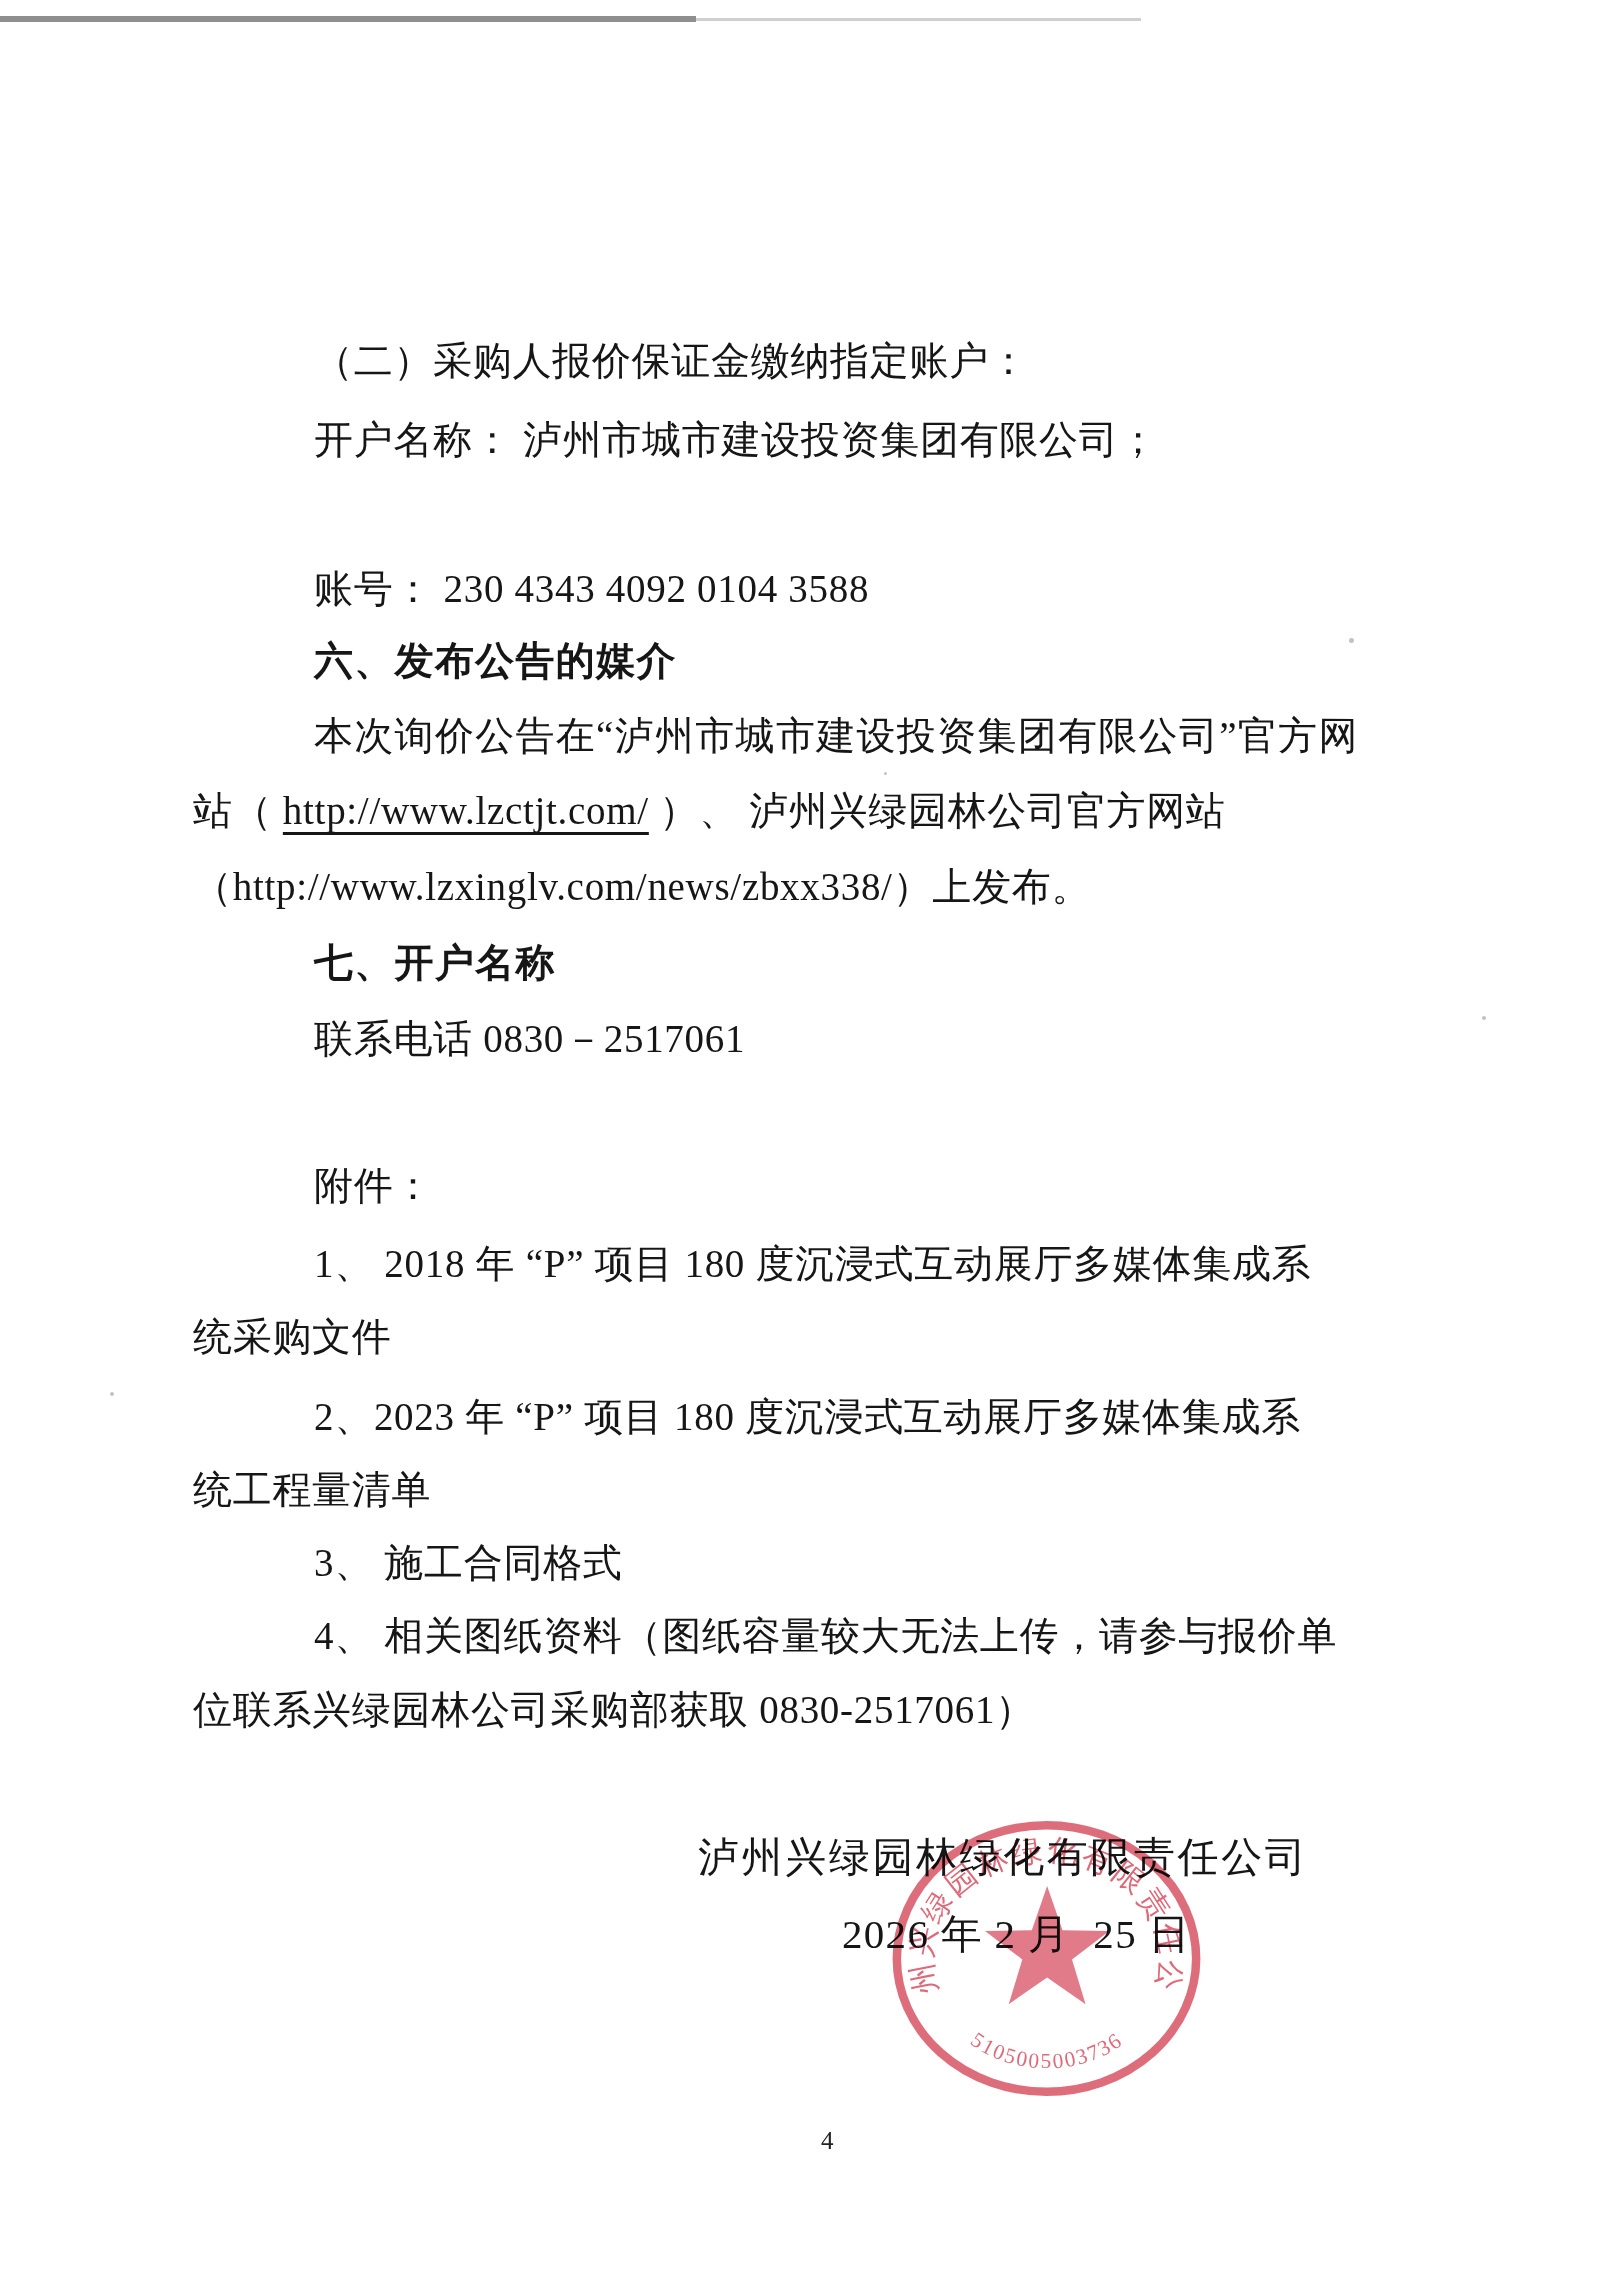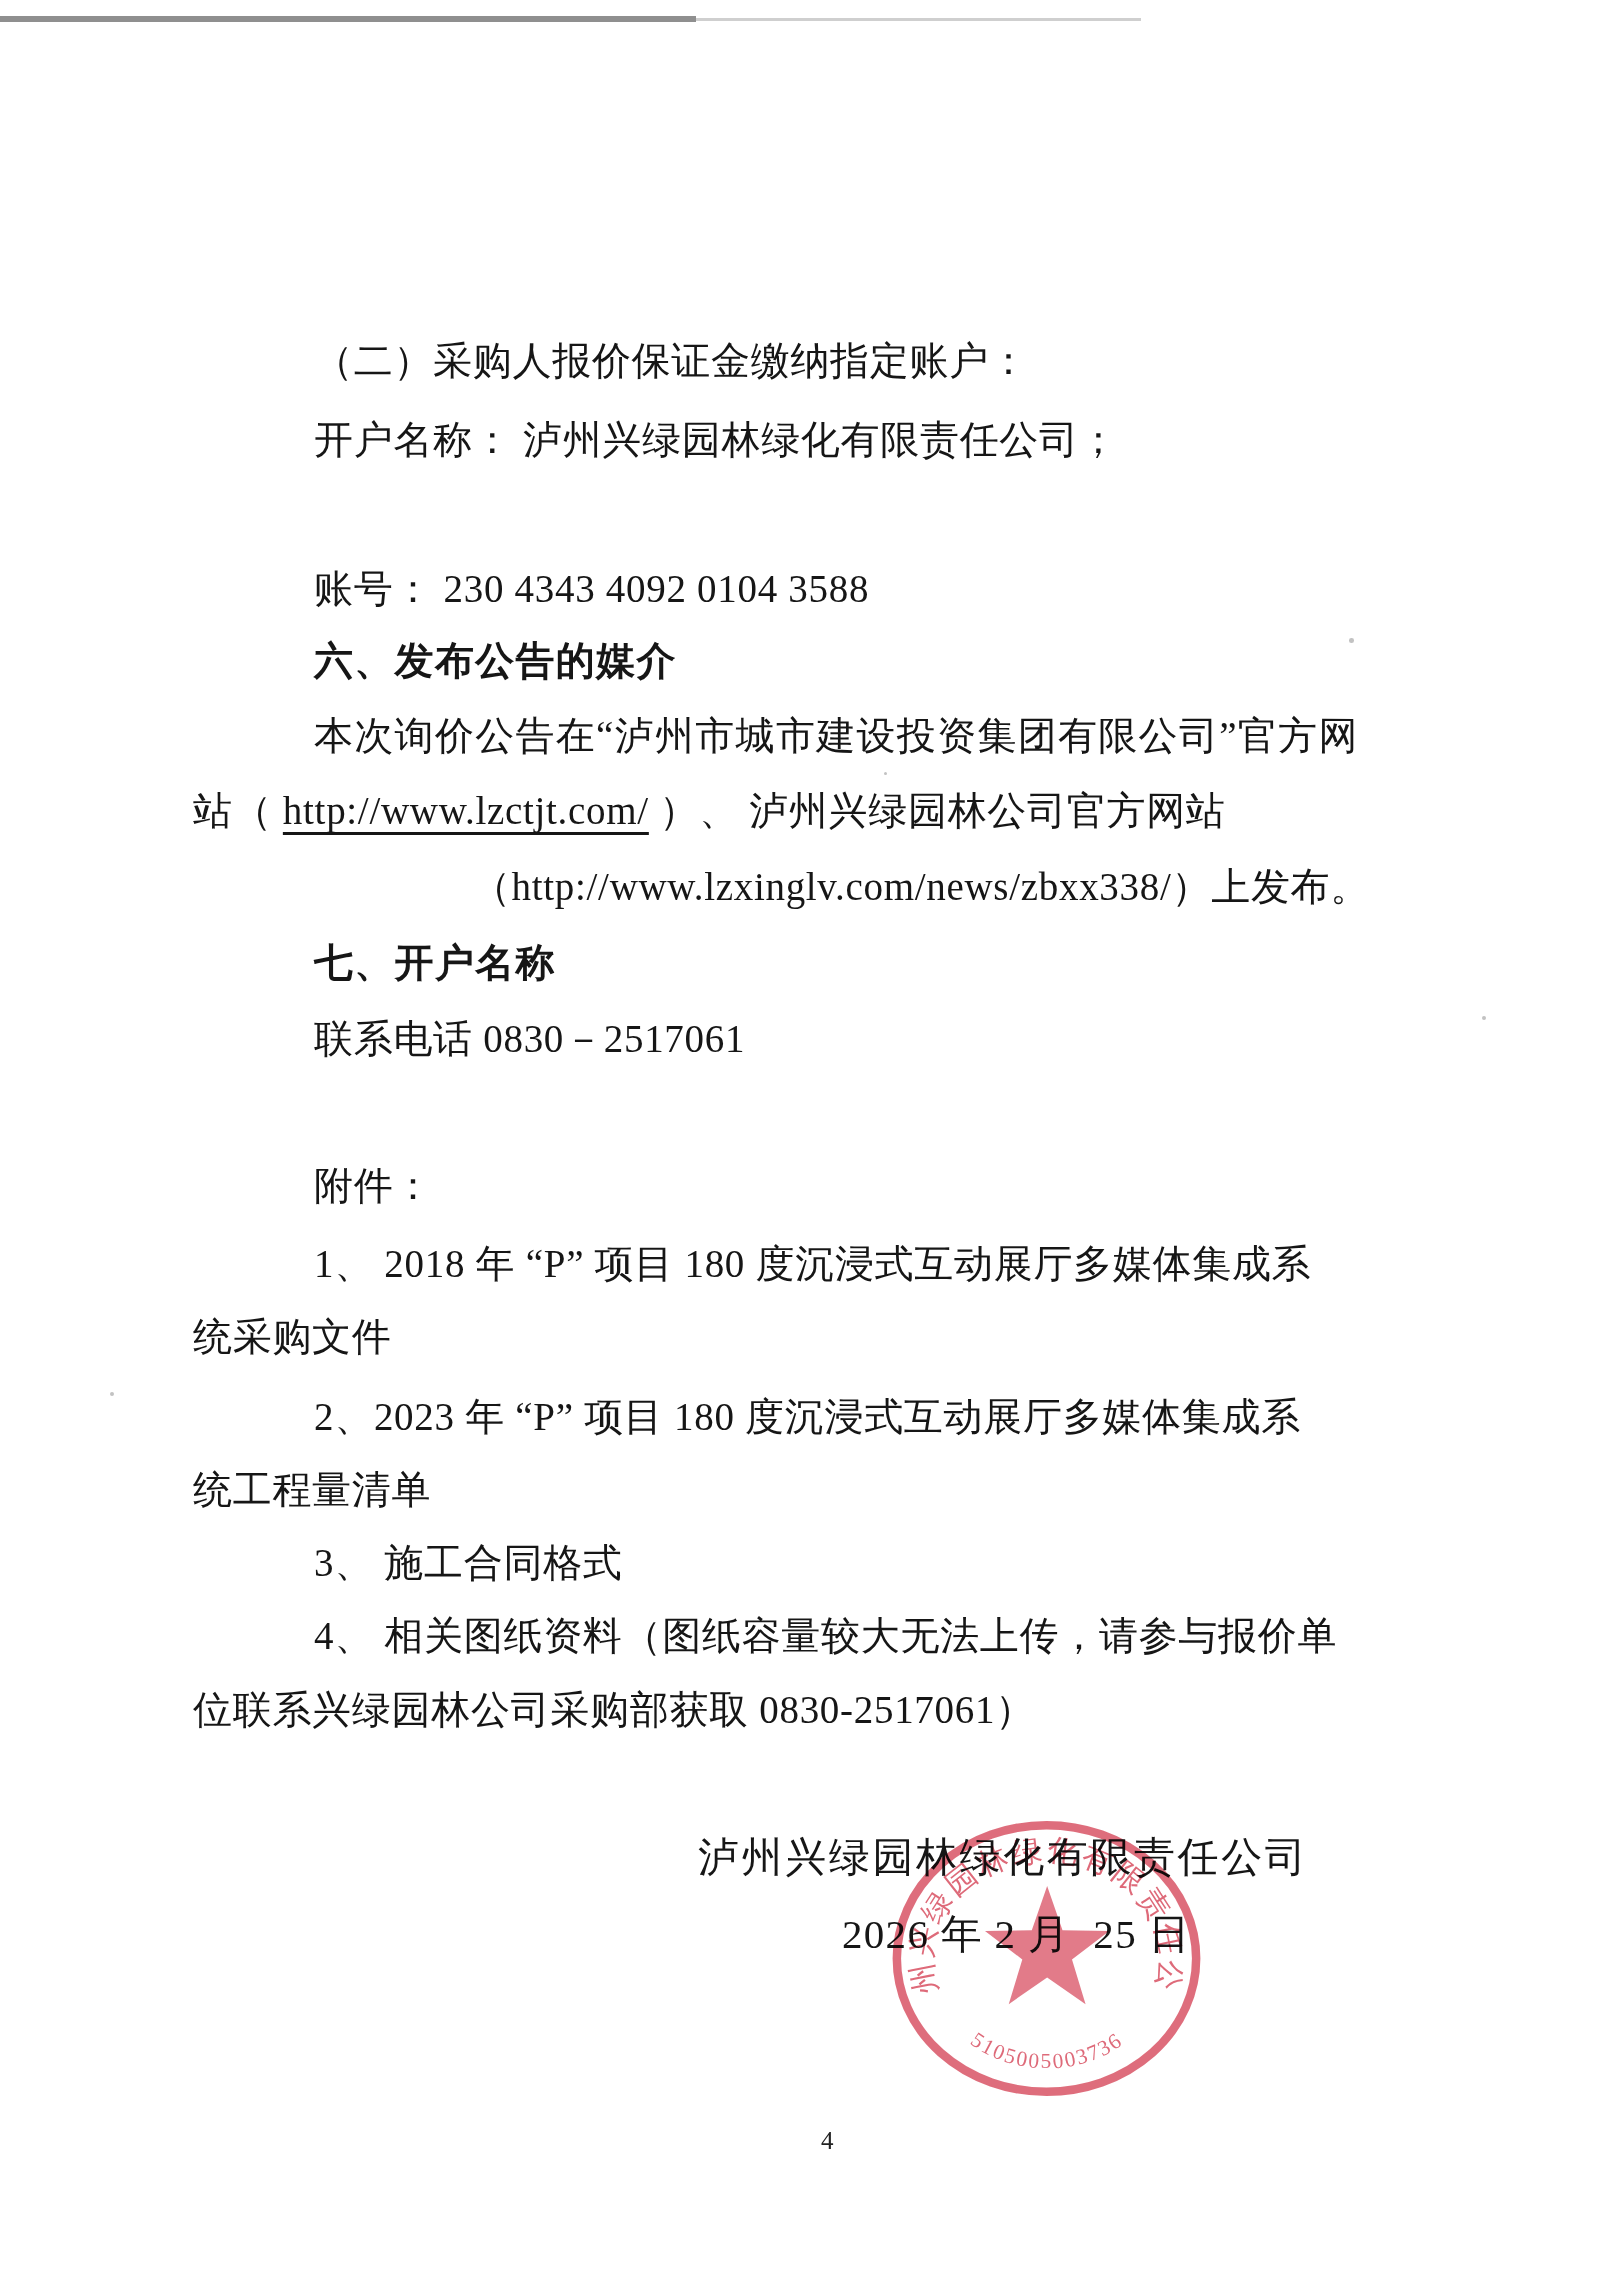"开户名称： 泸州兴绿园林绿化有限责任公司；" div.doc-line { text: 兴绿园林绿化有限责任 -> 市城市建设投资集团有限 }
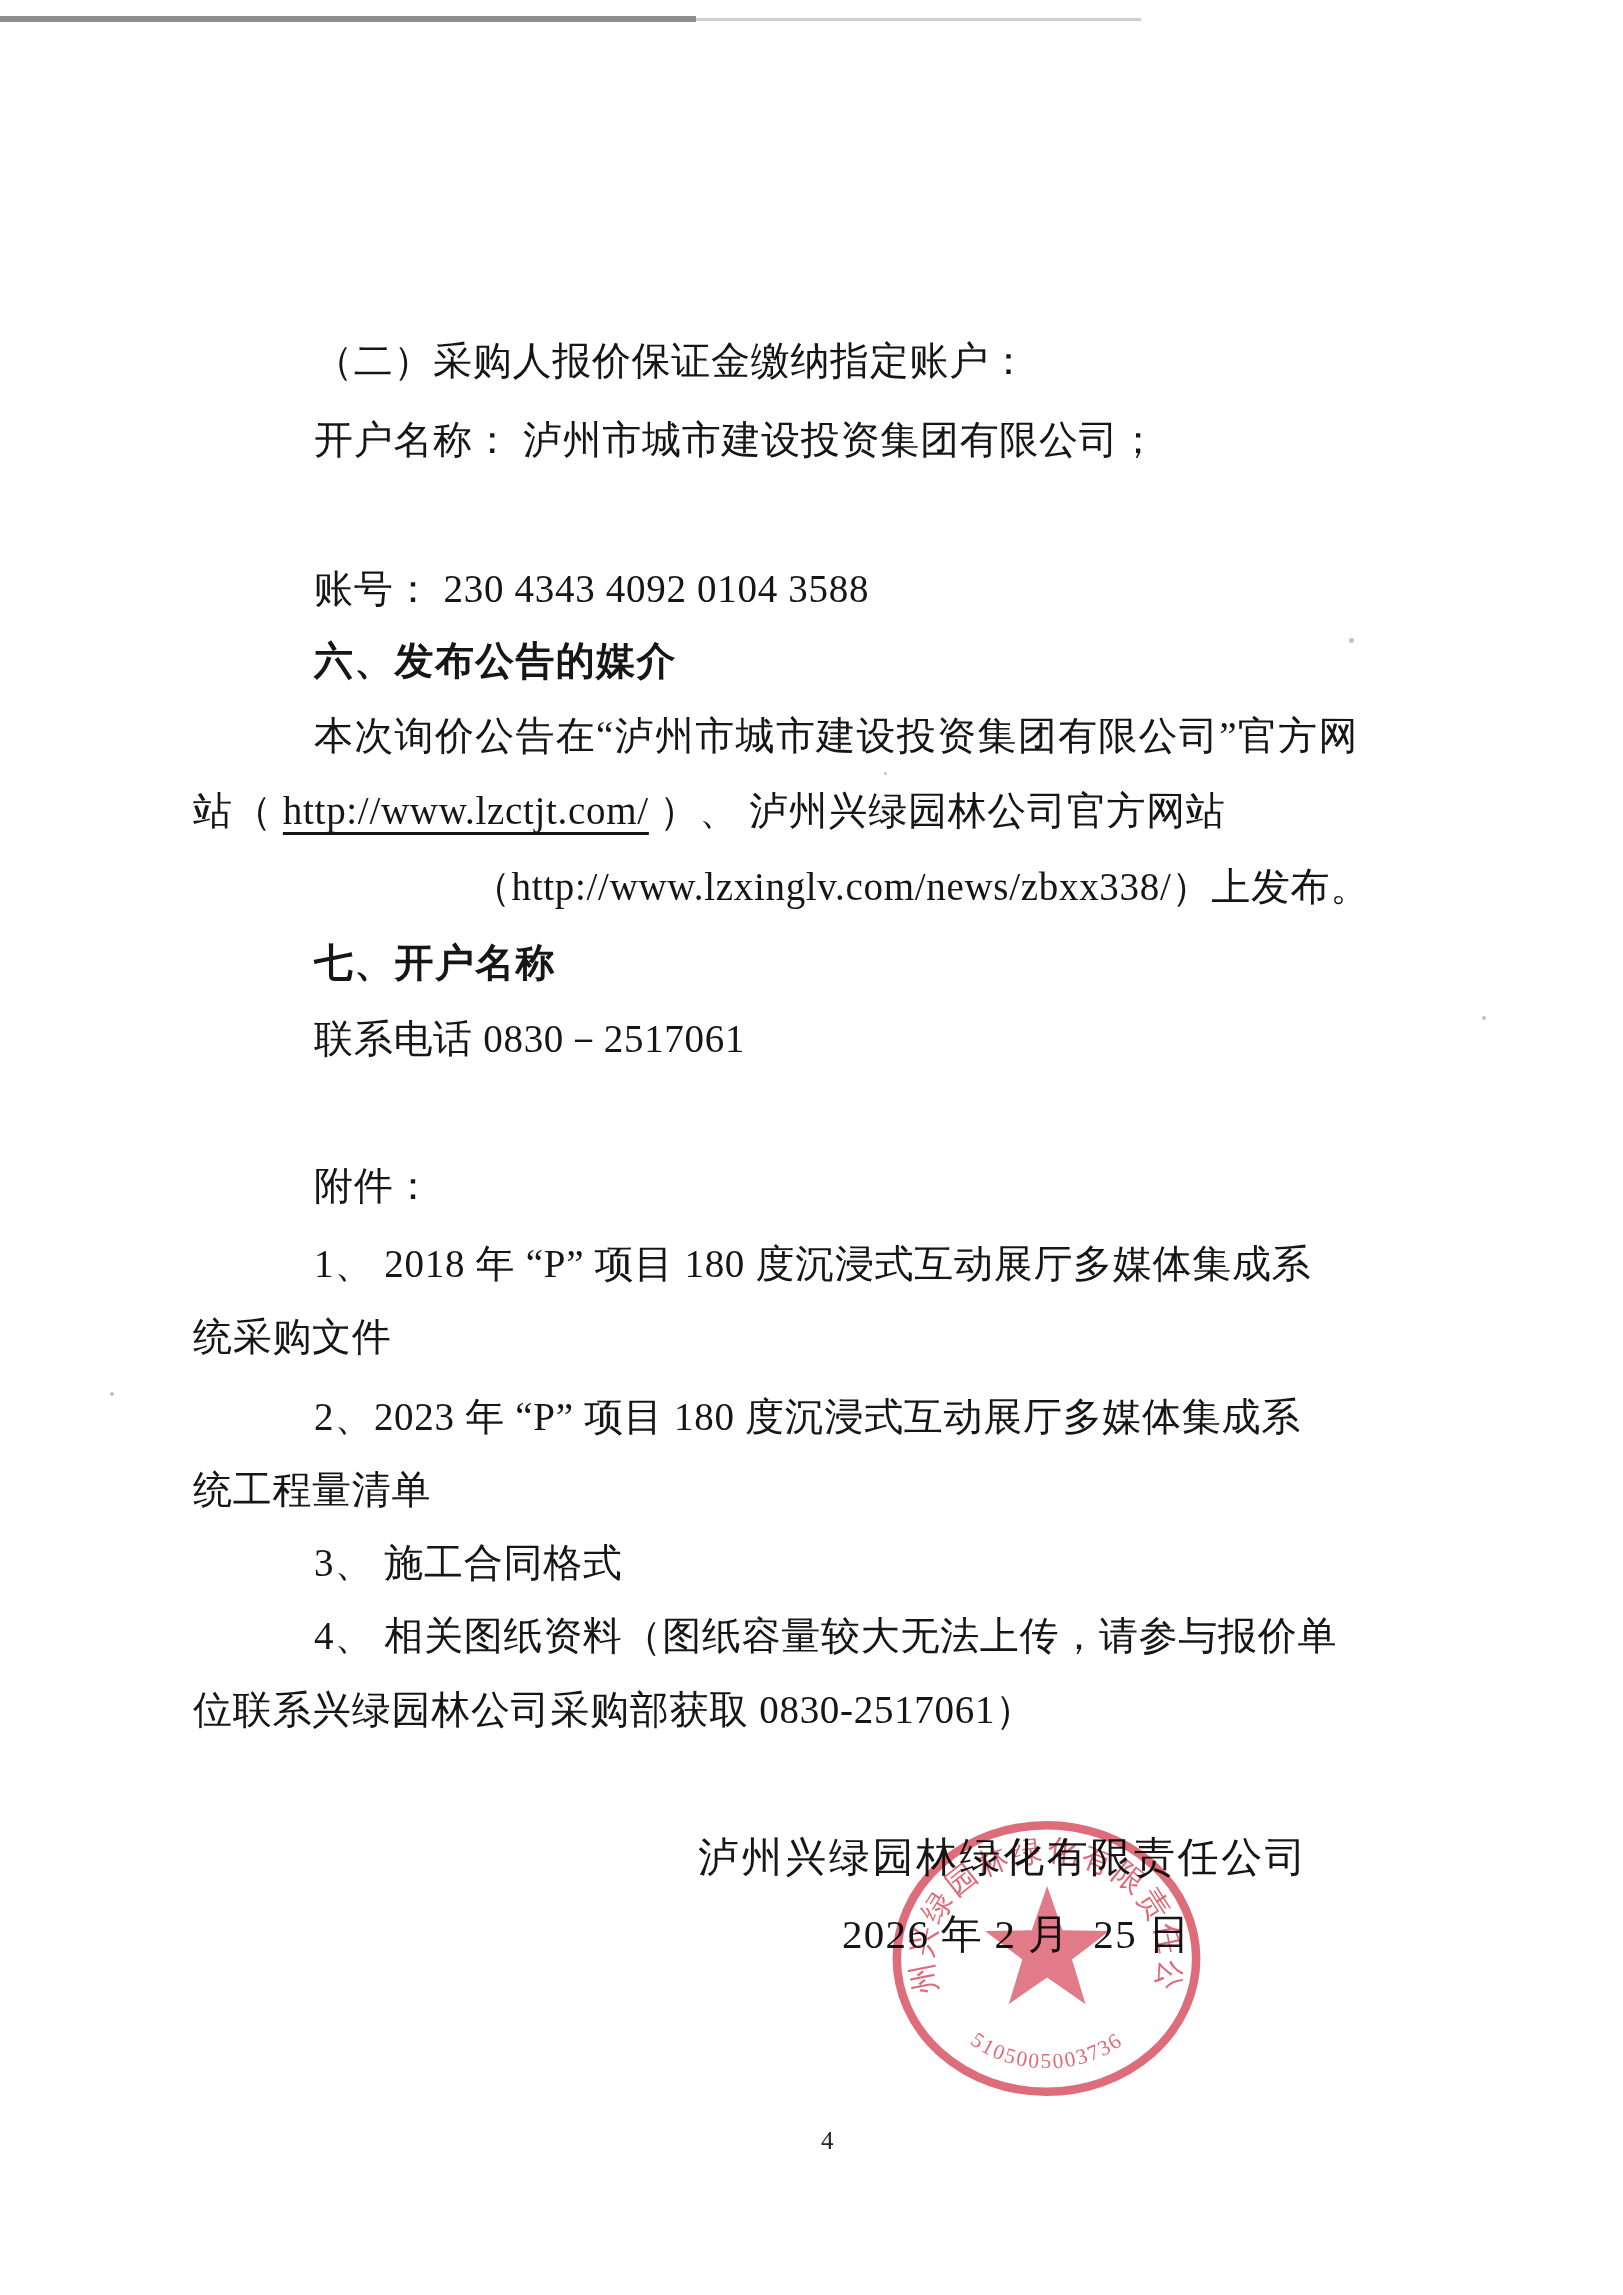"（http://www.lzxinglv.com/news/zbxx338/）上" div.doc-line { text-align: right -> none }
